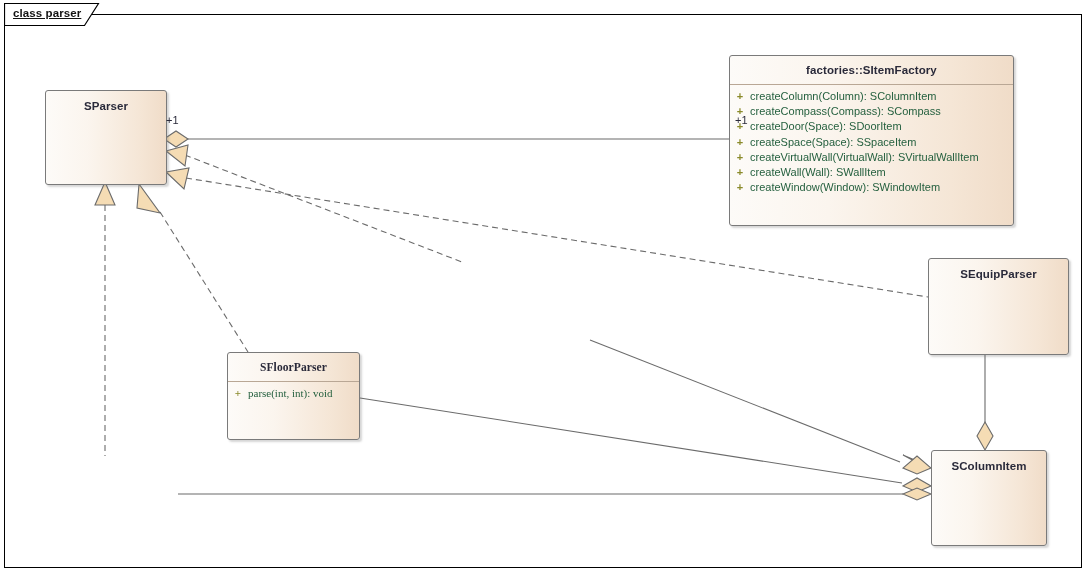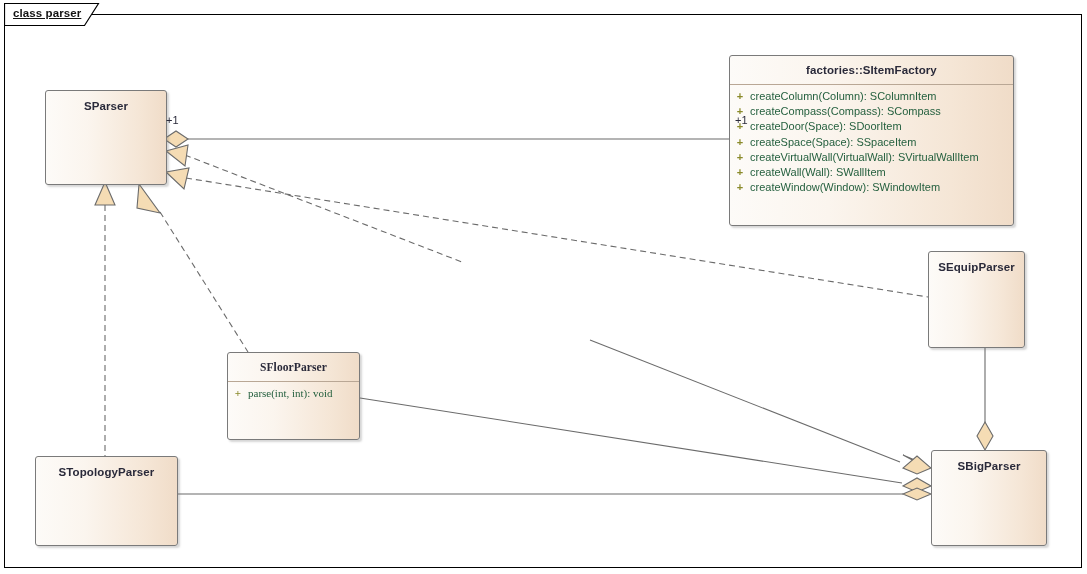"SEquipParser" div.uml-class { top: 251px -> 258px; width: 97px -> 141px }
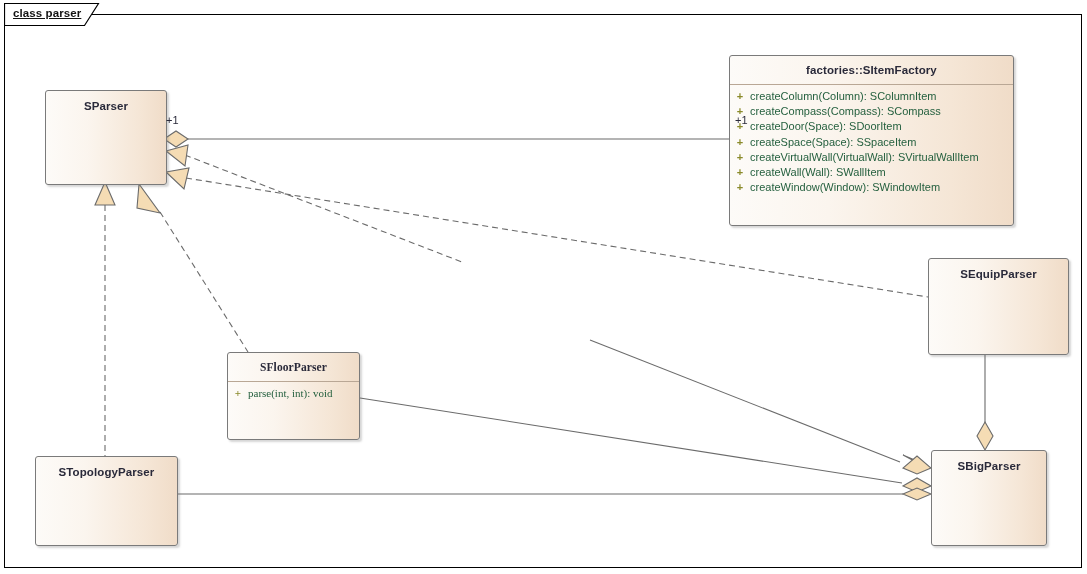"STopologyParser" div.uml-class { html: <div> <span>STopologyParser</span> </div> -> none }
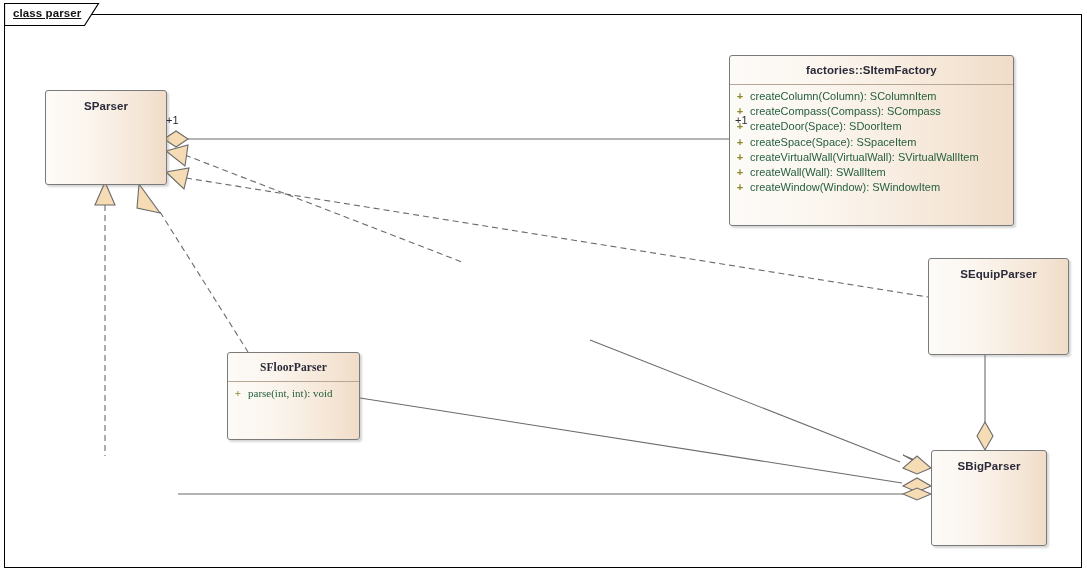"SBigParser" span.cls-name { text: SBigParser -> SColumnItem }
